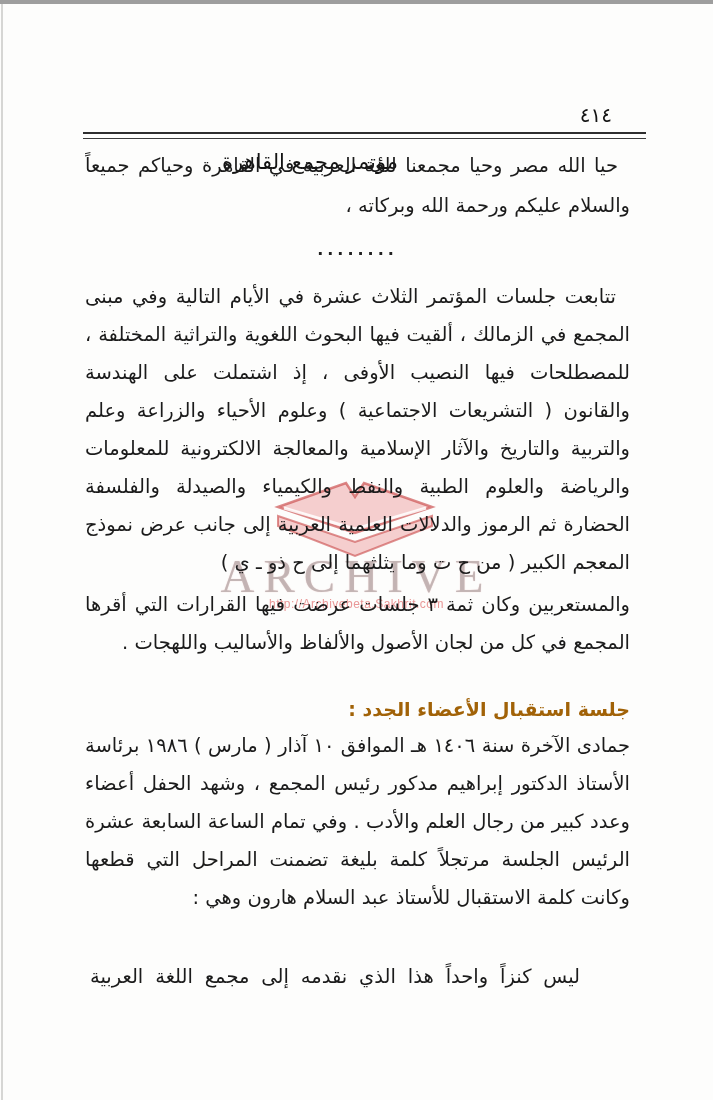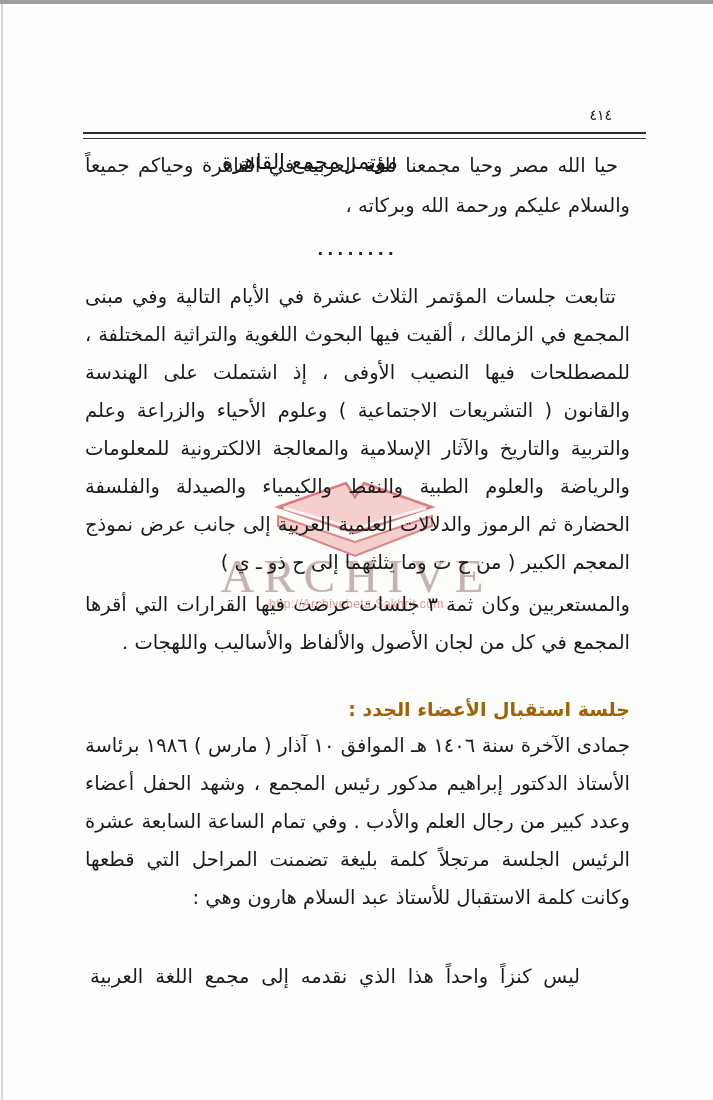"٤١٤" .hdr-num { font-size: 14px -> 20px }
